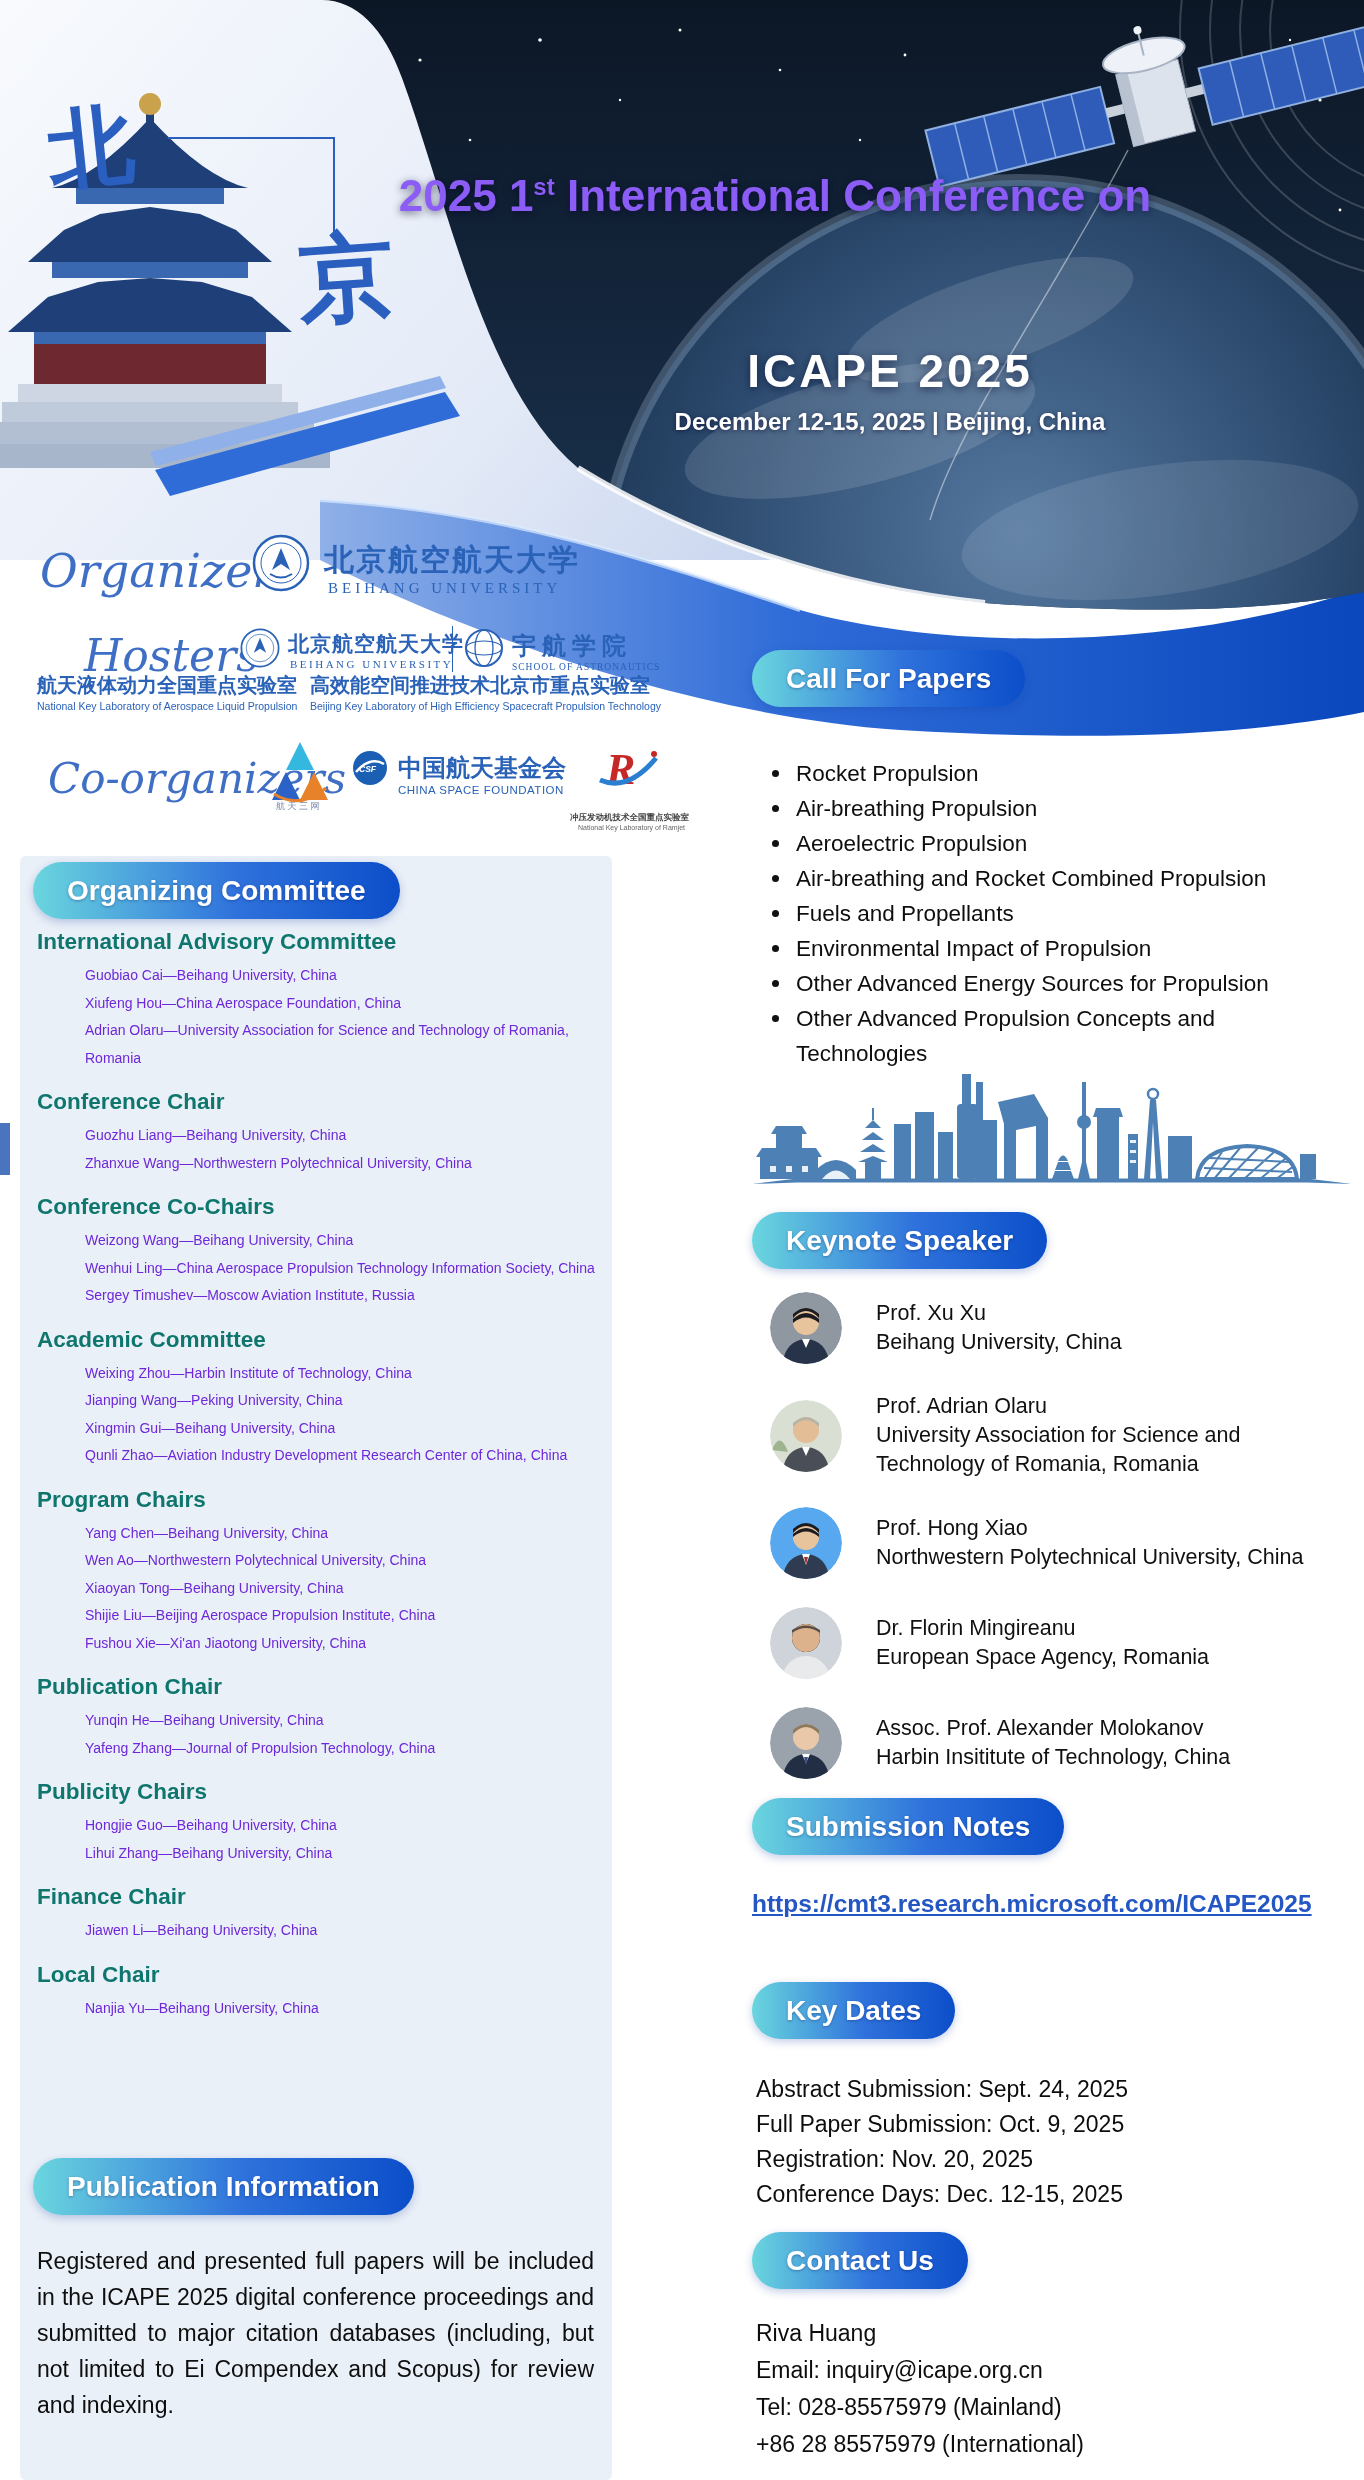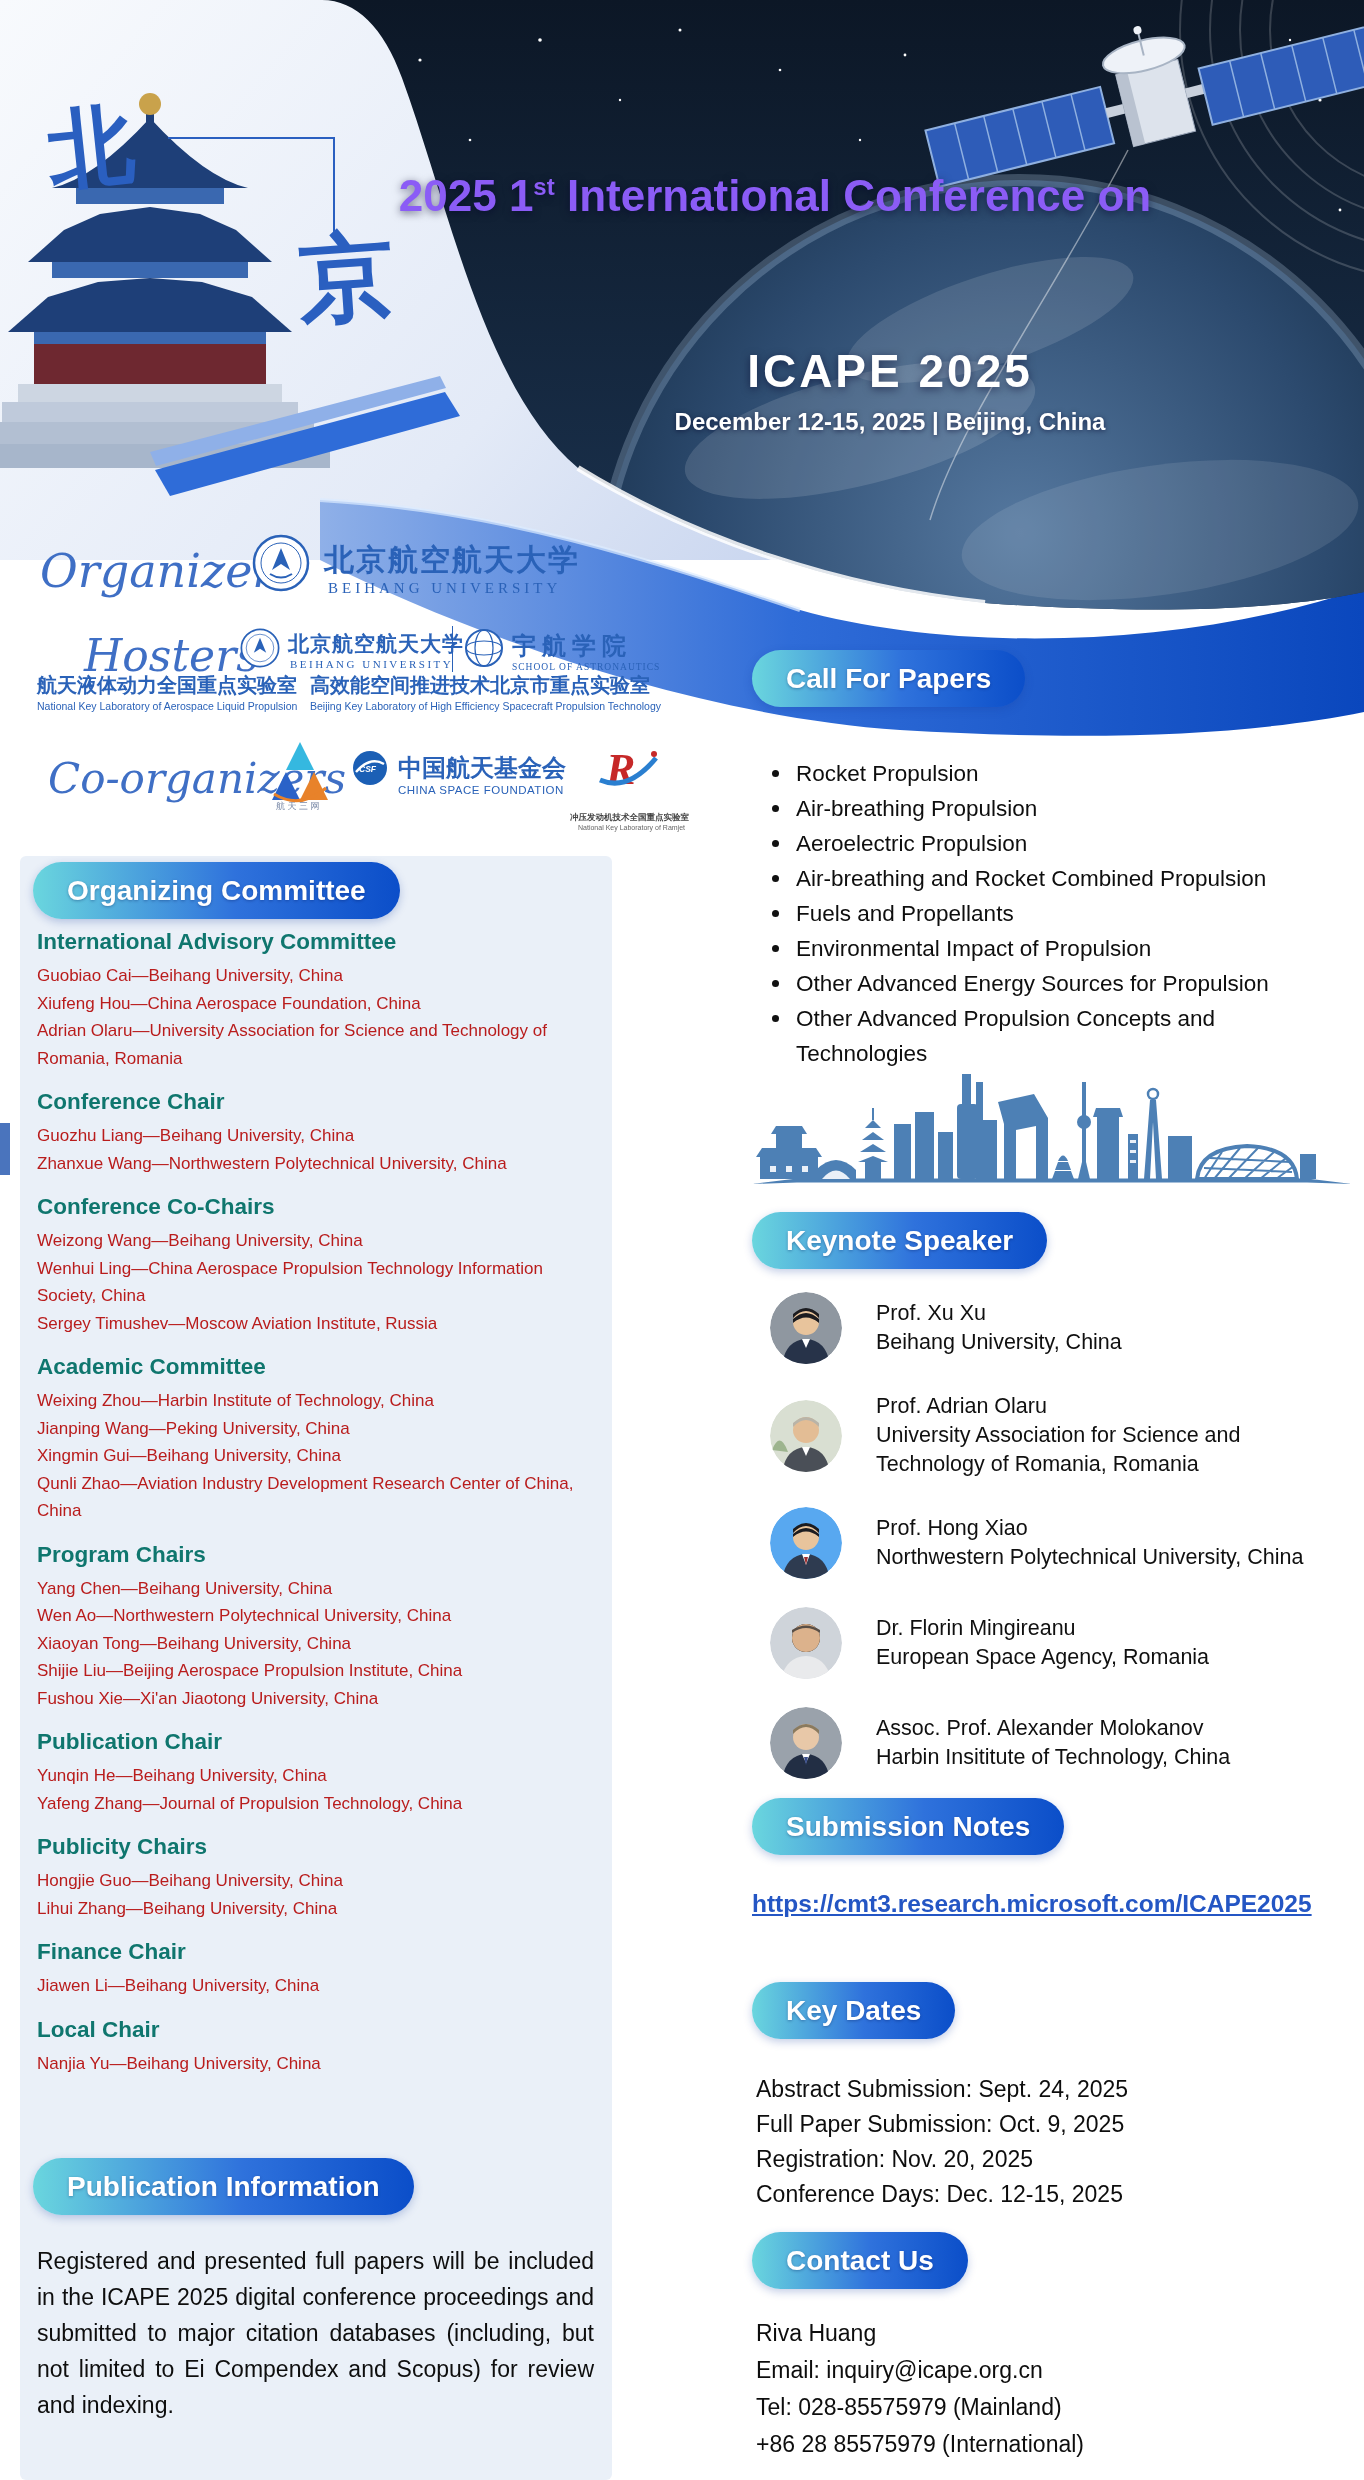"Guobiao Cai—Beihang University, China" .cline { color: #b91c1c -> #6d28d9; font-size: 17px -> 14px; margin-left: none -> 48px }
